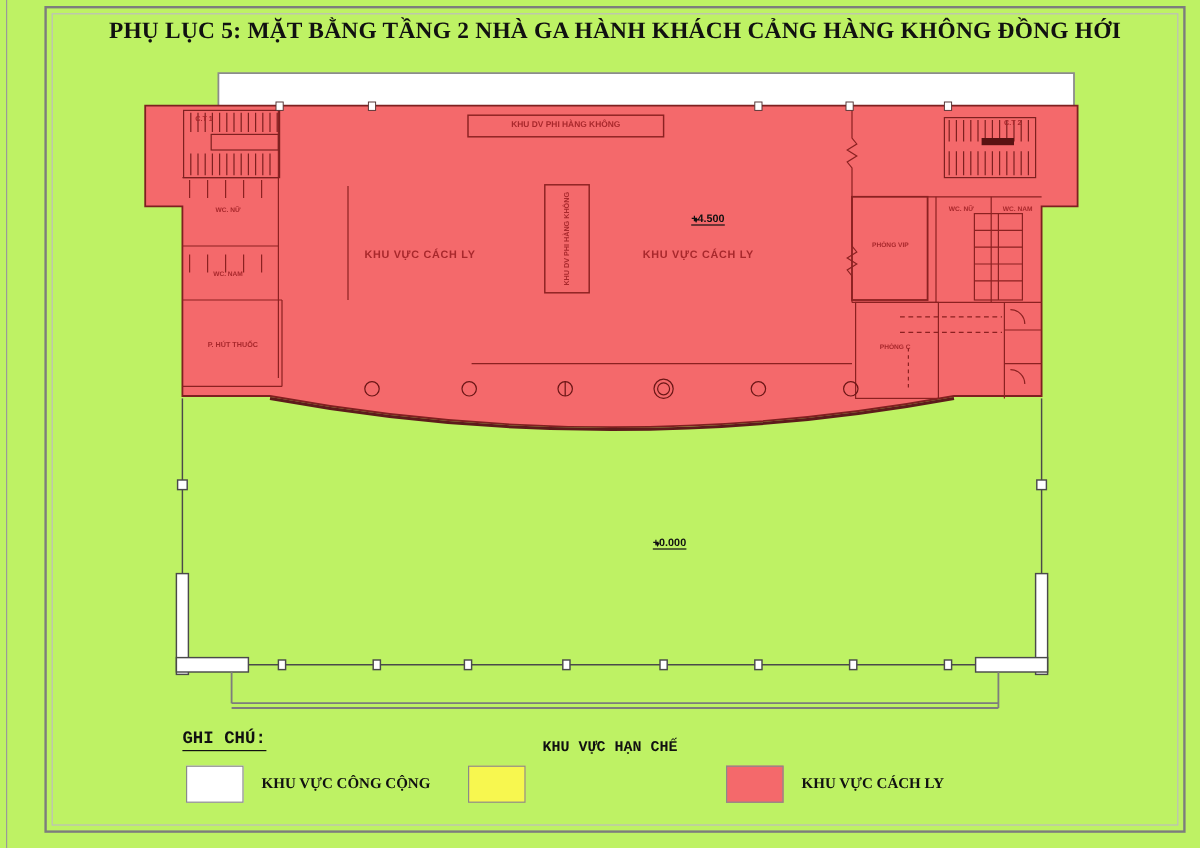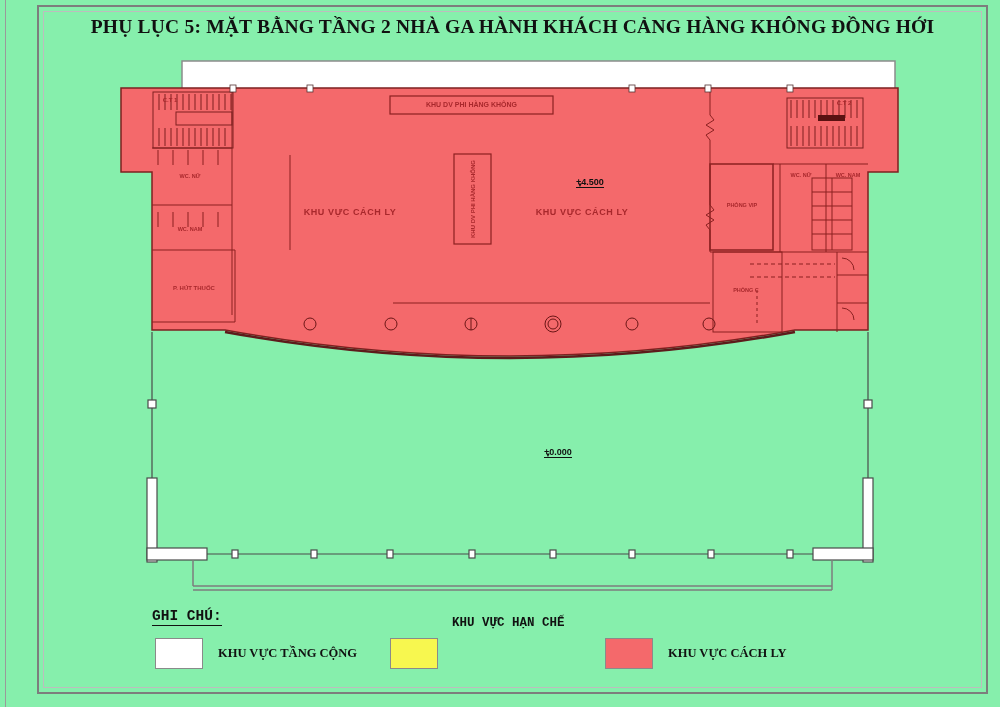"PHỤ LỤC 5: MẶT BẰNG" .page { background: #86efac -> #bef264 }
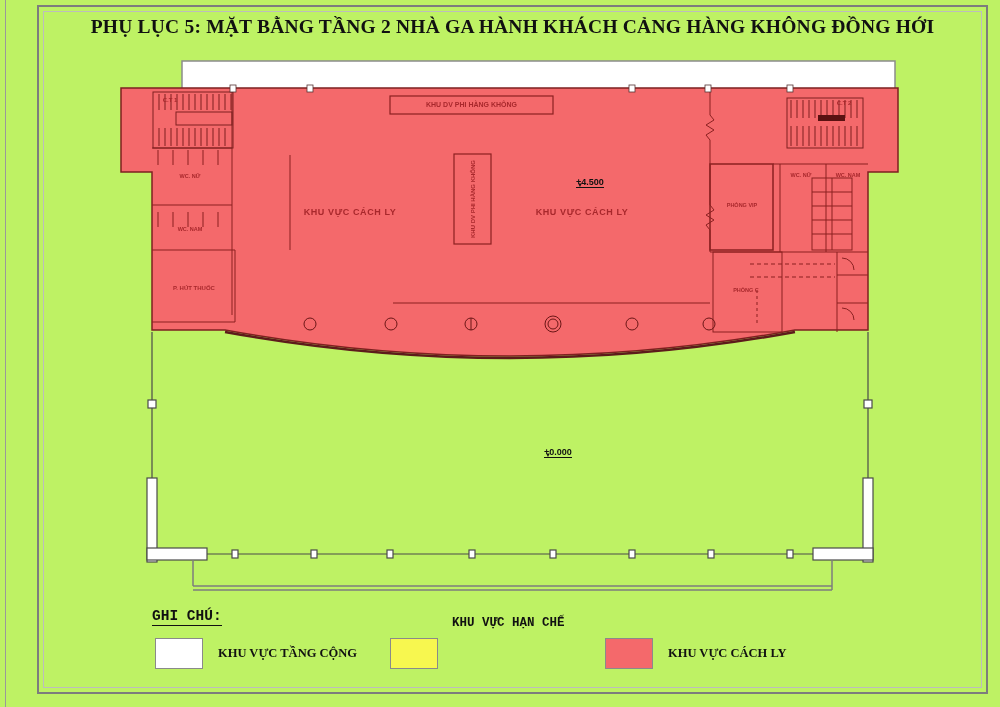"KHU VỰC TẦNG CỘNG" div.legend-label { text: TẦNG -> CÔNG }
